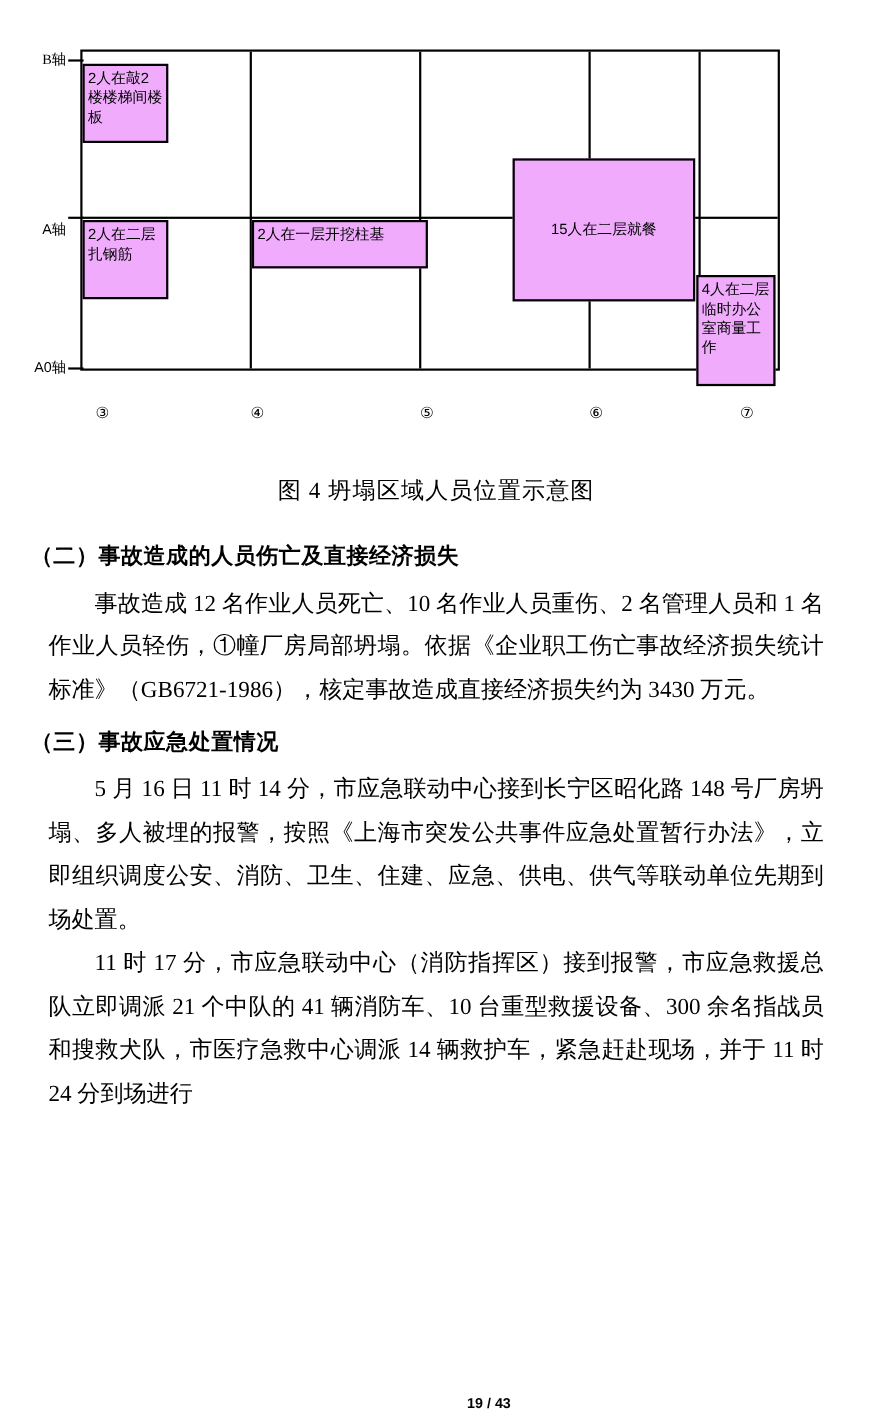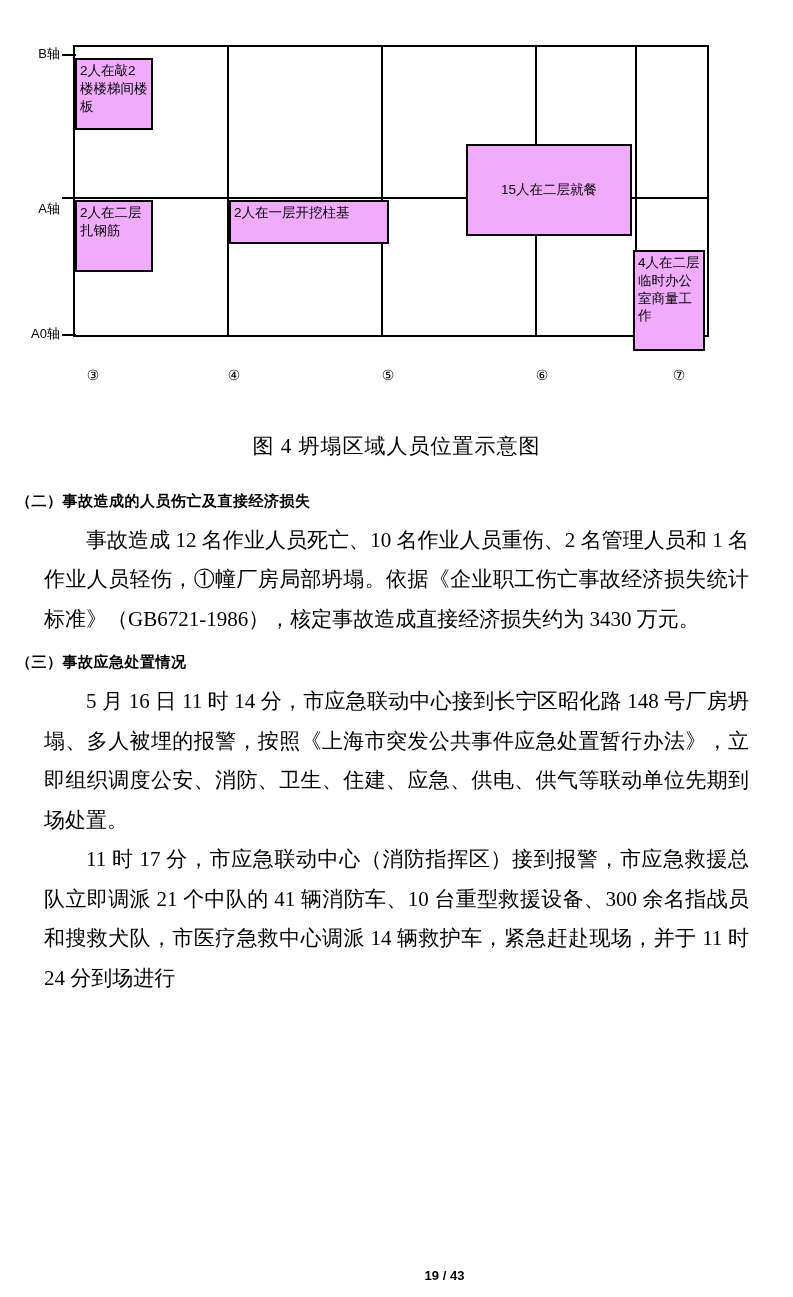"B轴" div.axis-label { font-family: none -> Liberation Serif, serif }
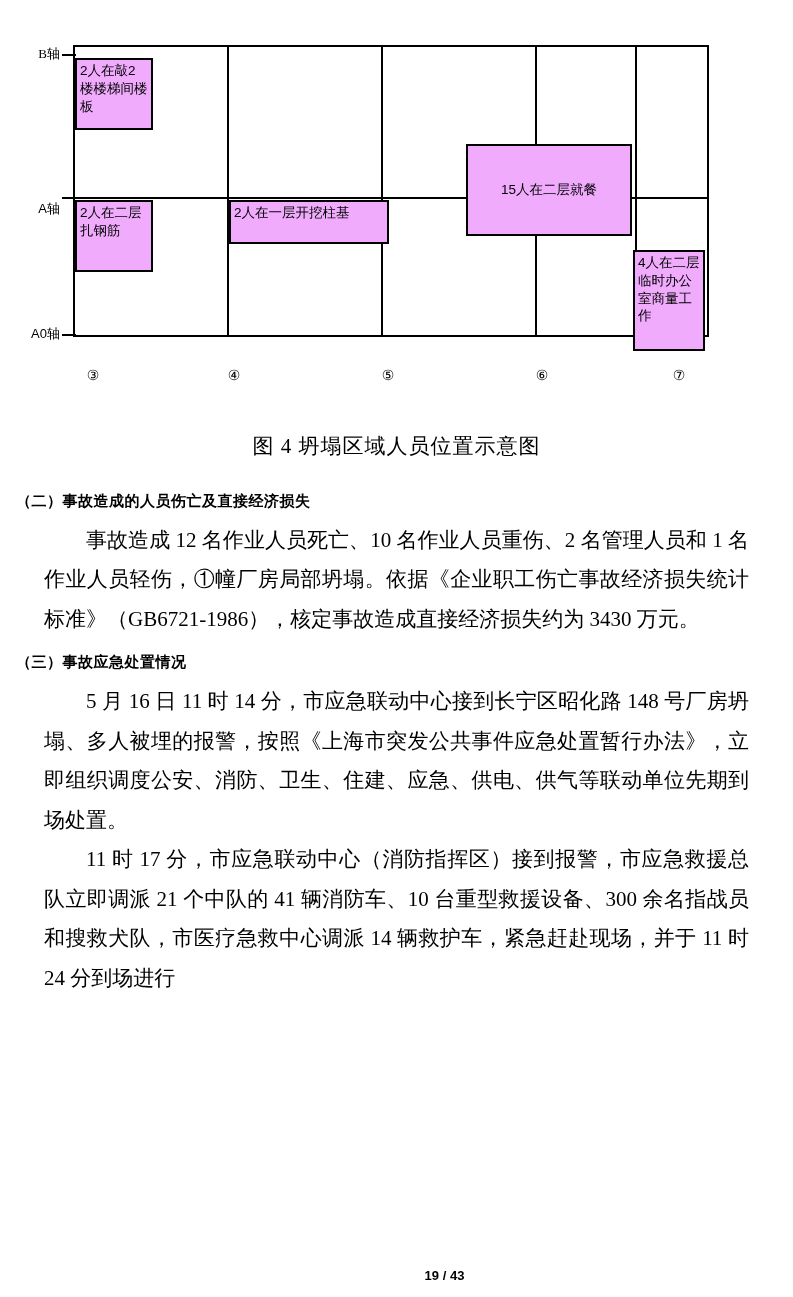"15人在二层就餐" div.box { height: 92px -> 130px }
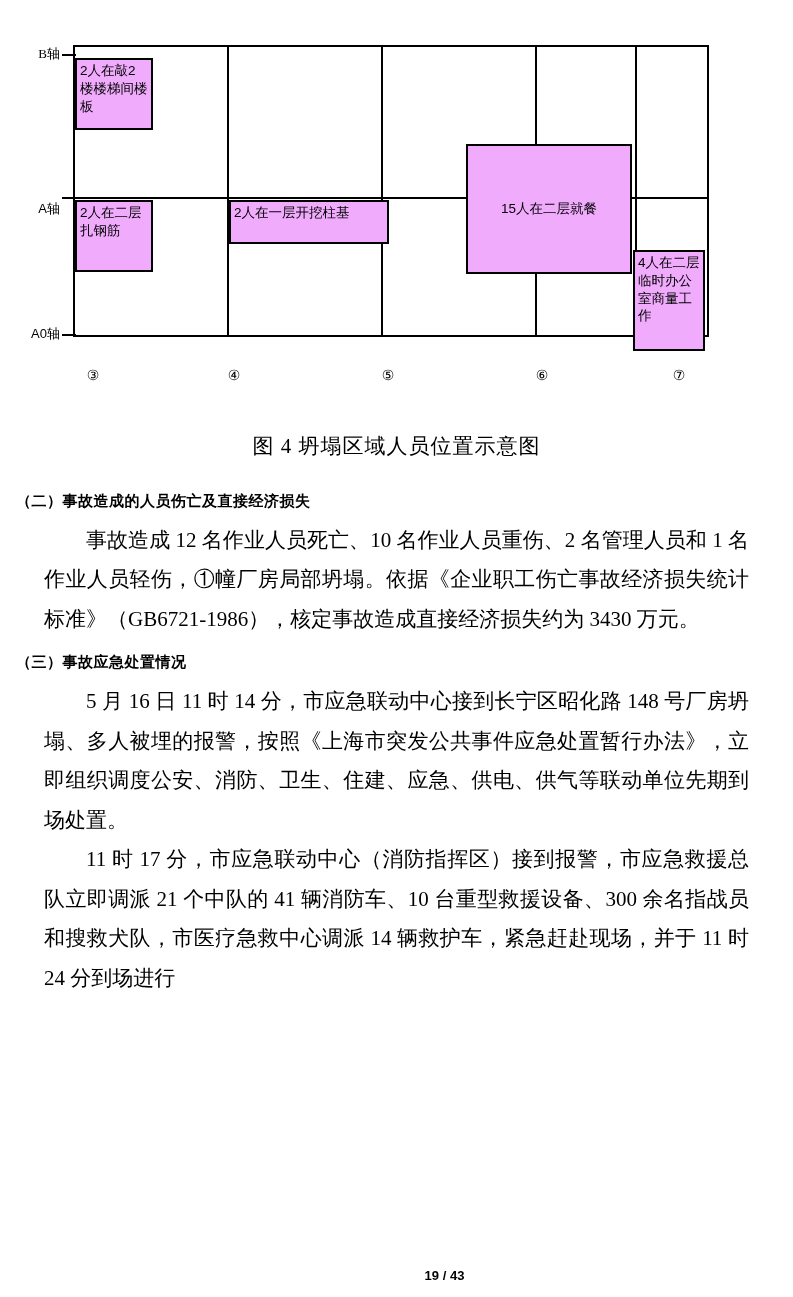"（二）事故造成的人员伤亡及直接经济损失" .heading { font-size: 15px -> 20px; padding: 14px 28px 6px 16px -> 14px 28px 6px 28px }
